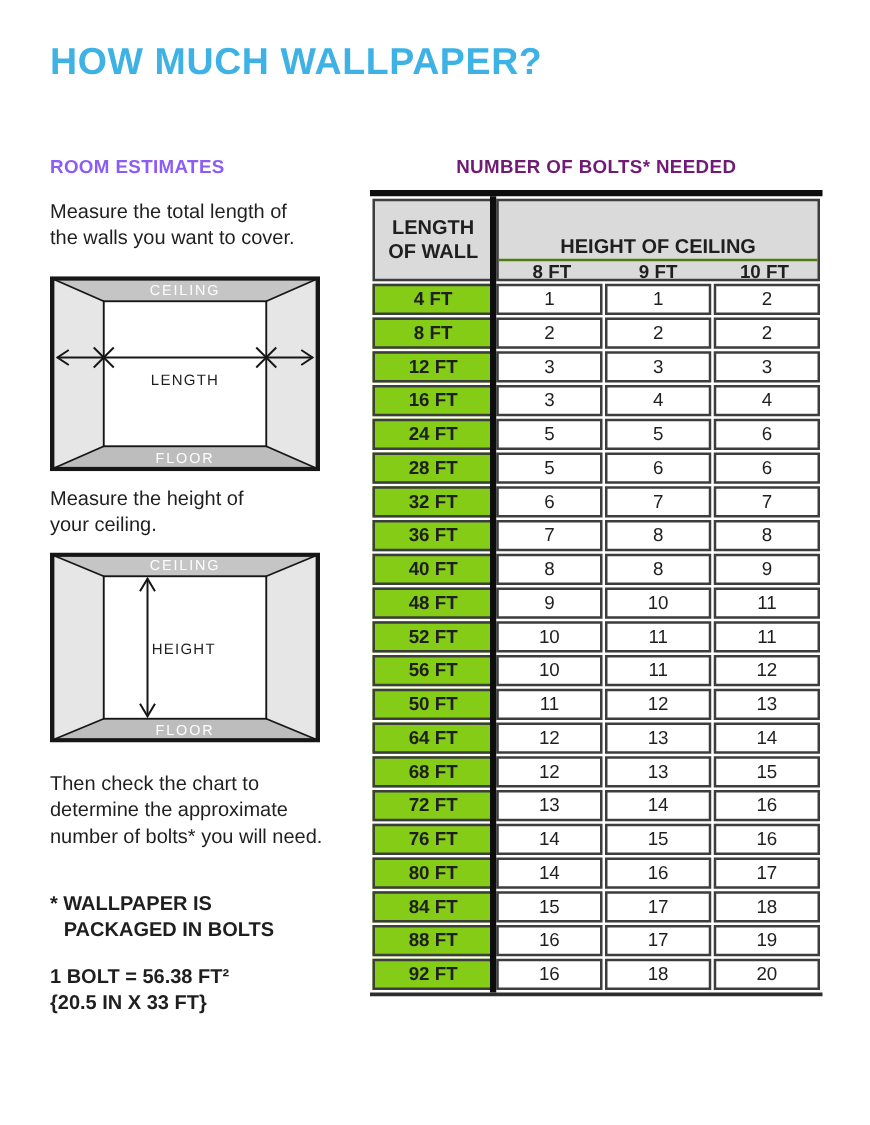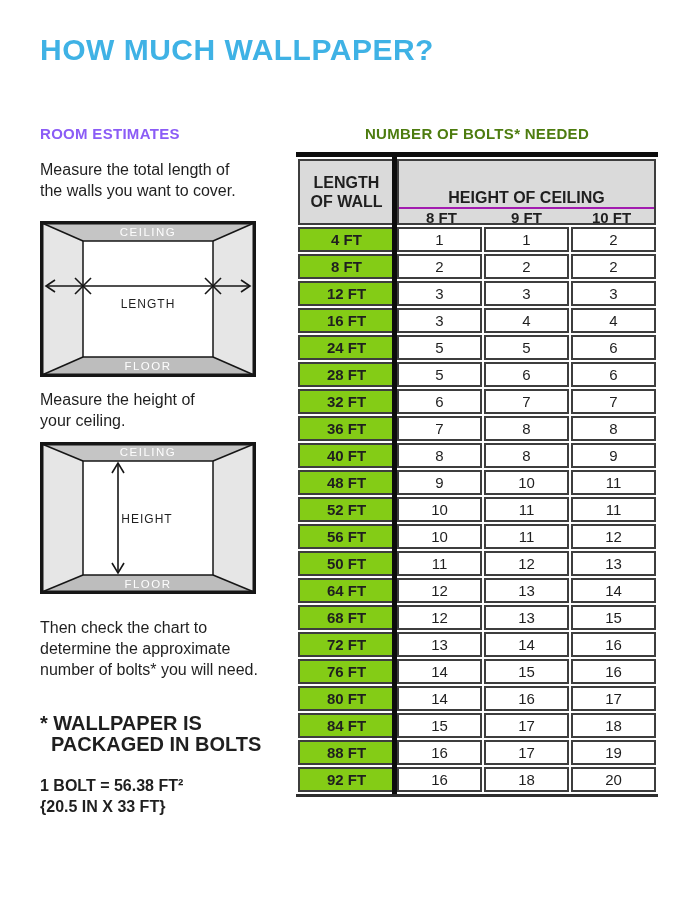"NUMBER OF BOLTS* NEEDED" .table-heading { color: #4d7c0f -> #701a75 }
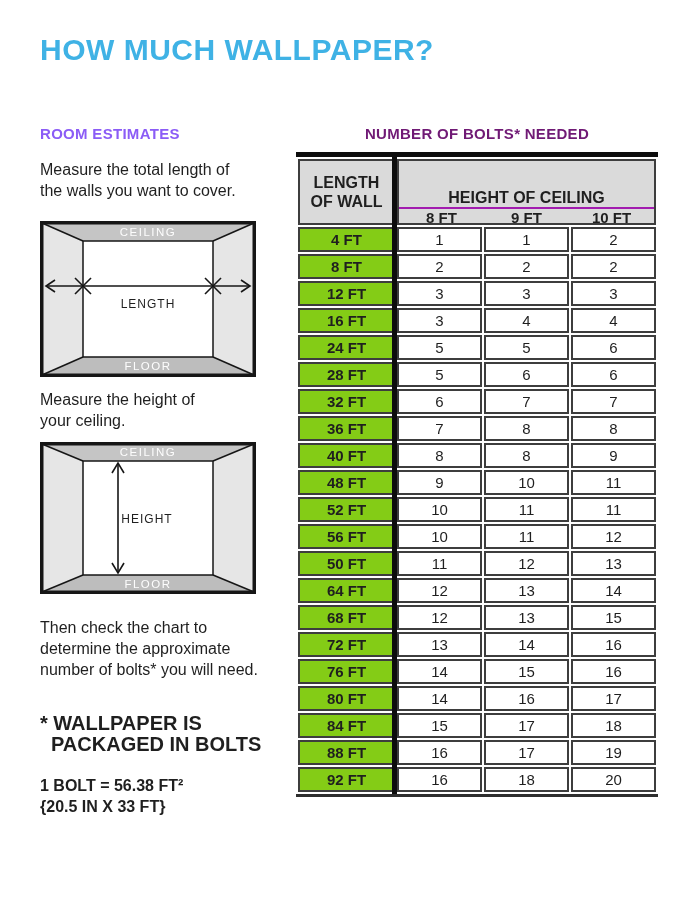"HEIGHT OF CEILING" .group-title { border-bottom: 2px solid #a21caf -> 2px solid #4d7c0f }
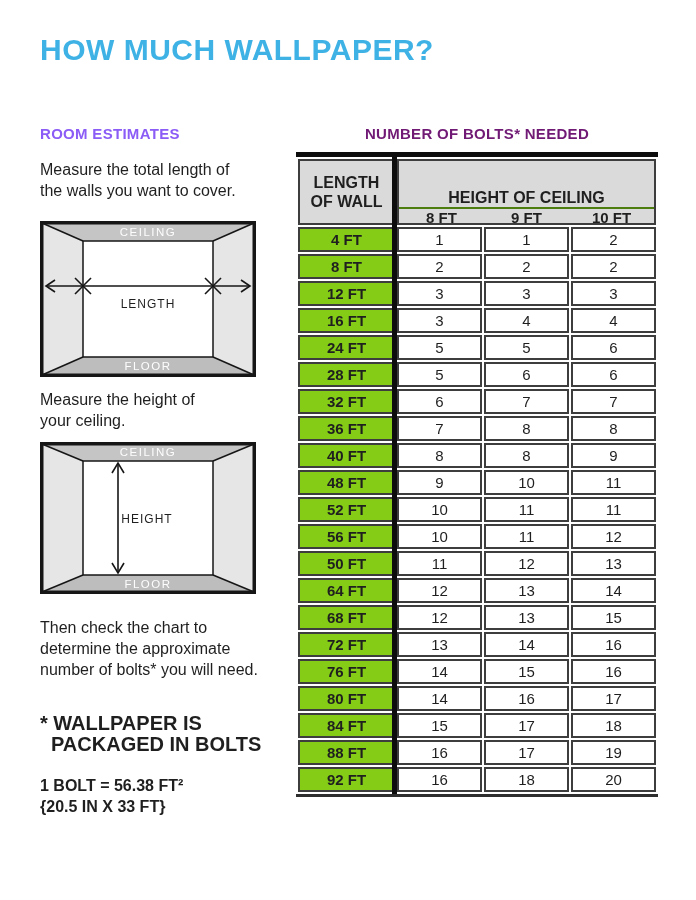"* WALLPAPER IS" .packaging-note { font-size: 20px -> 16px }
